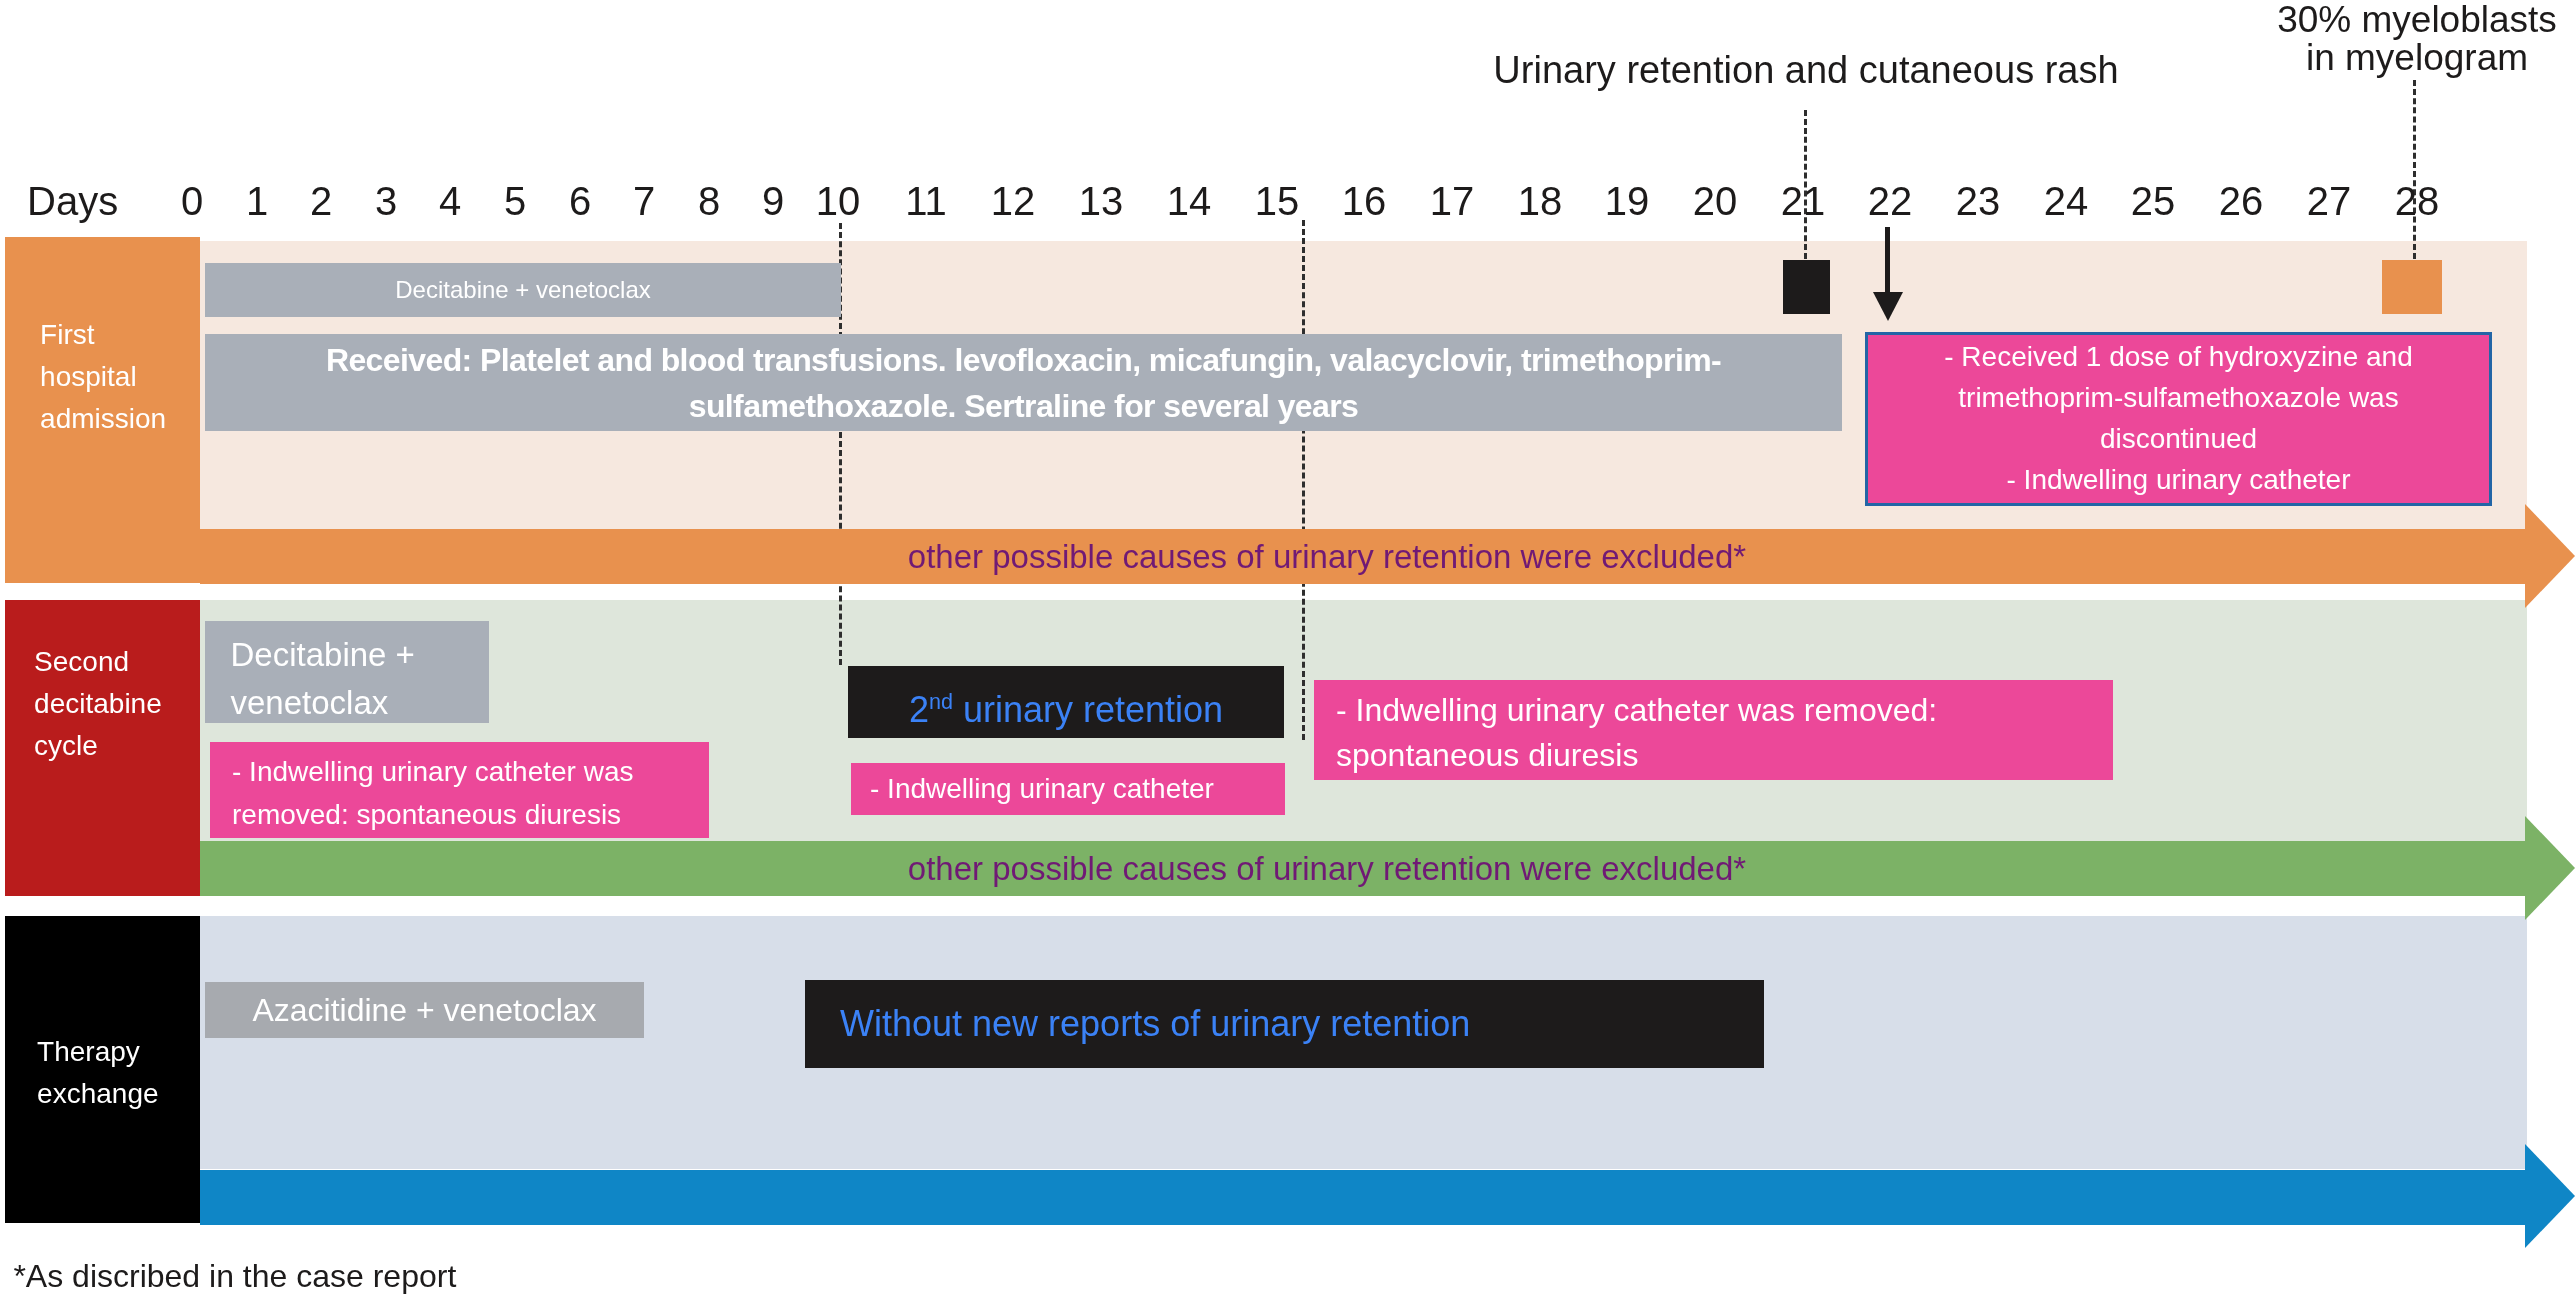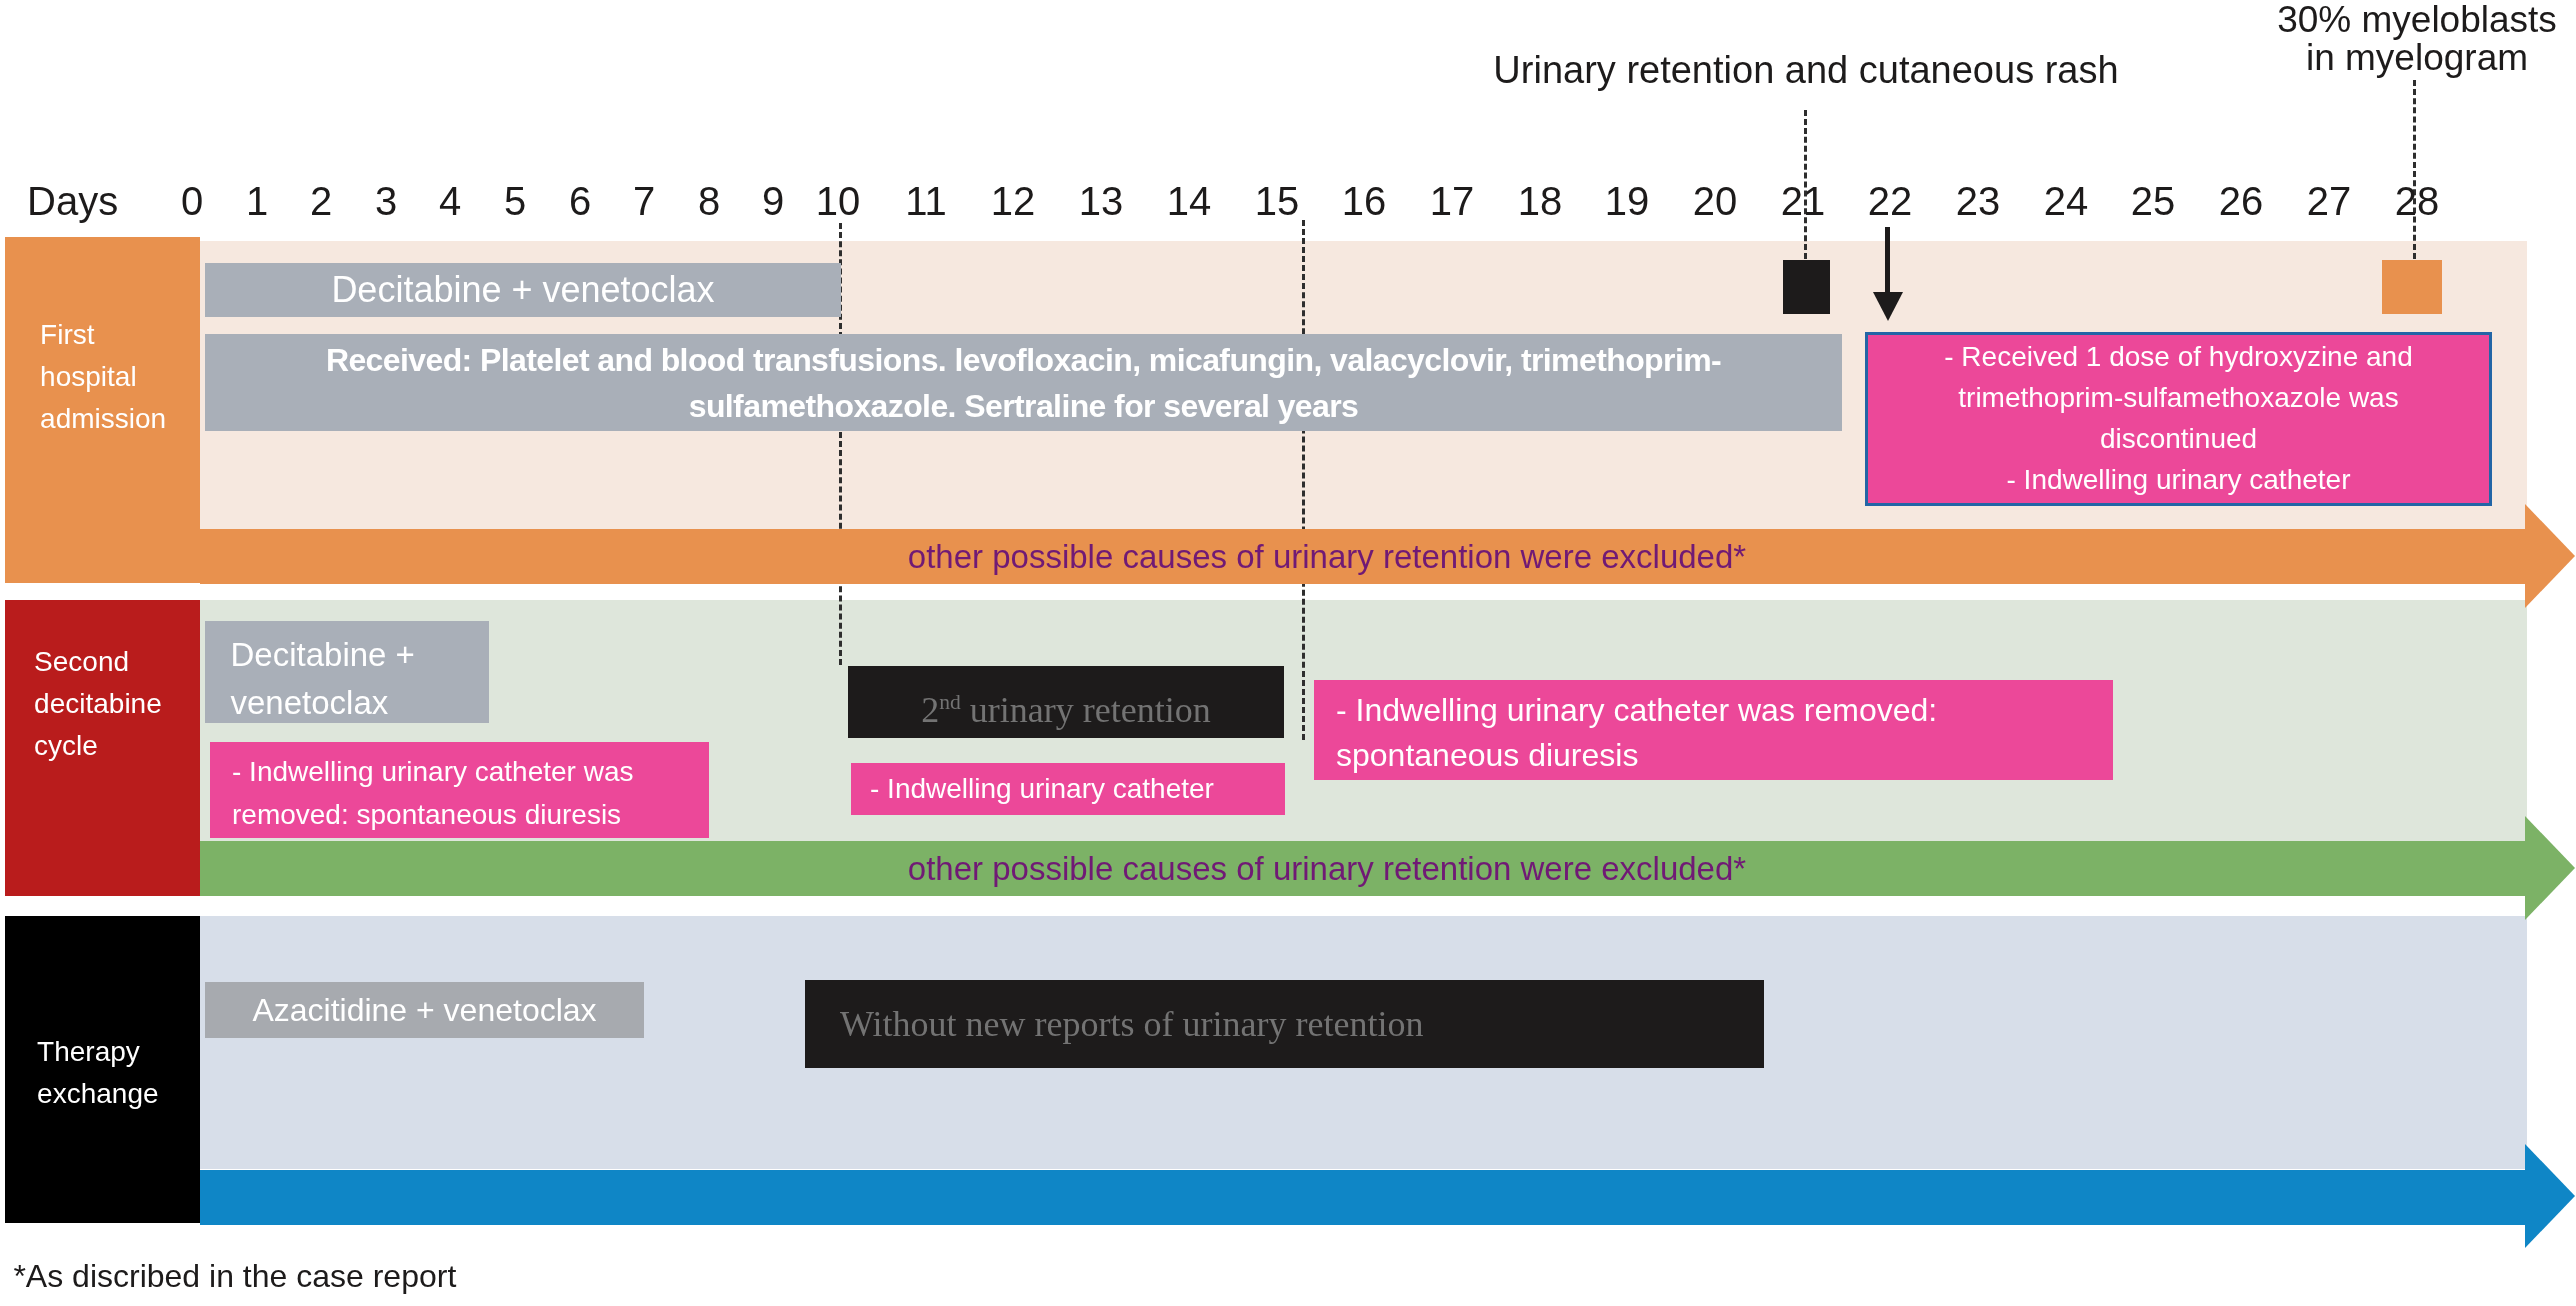"Decitabine + venetoclax" .bar1 { font-size: 36px -> 24px }
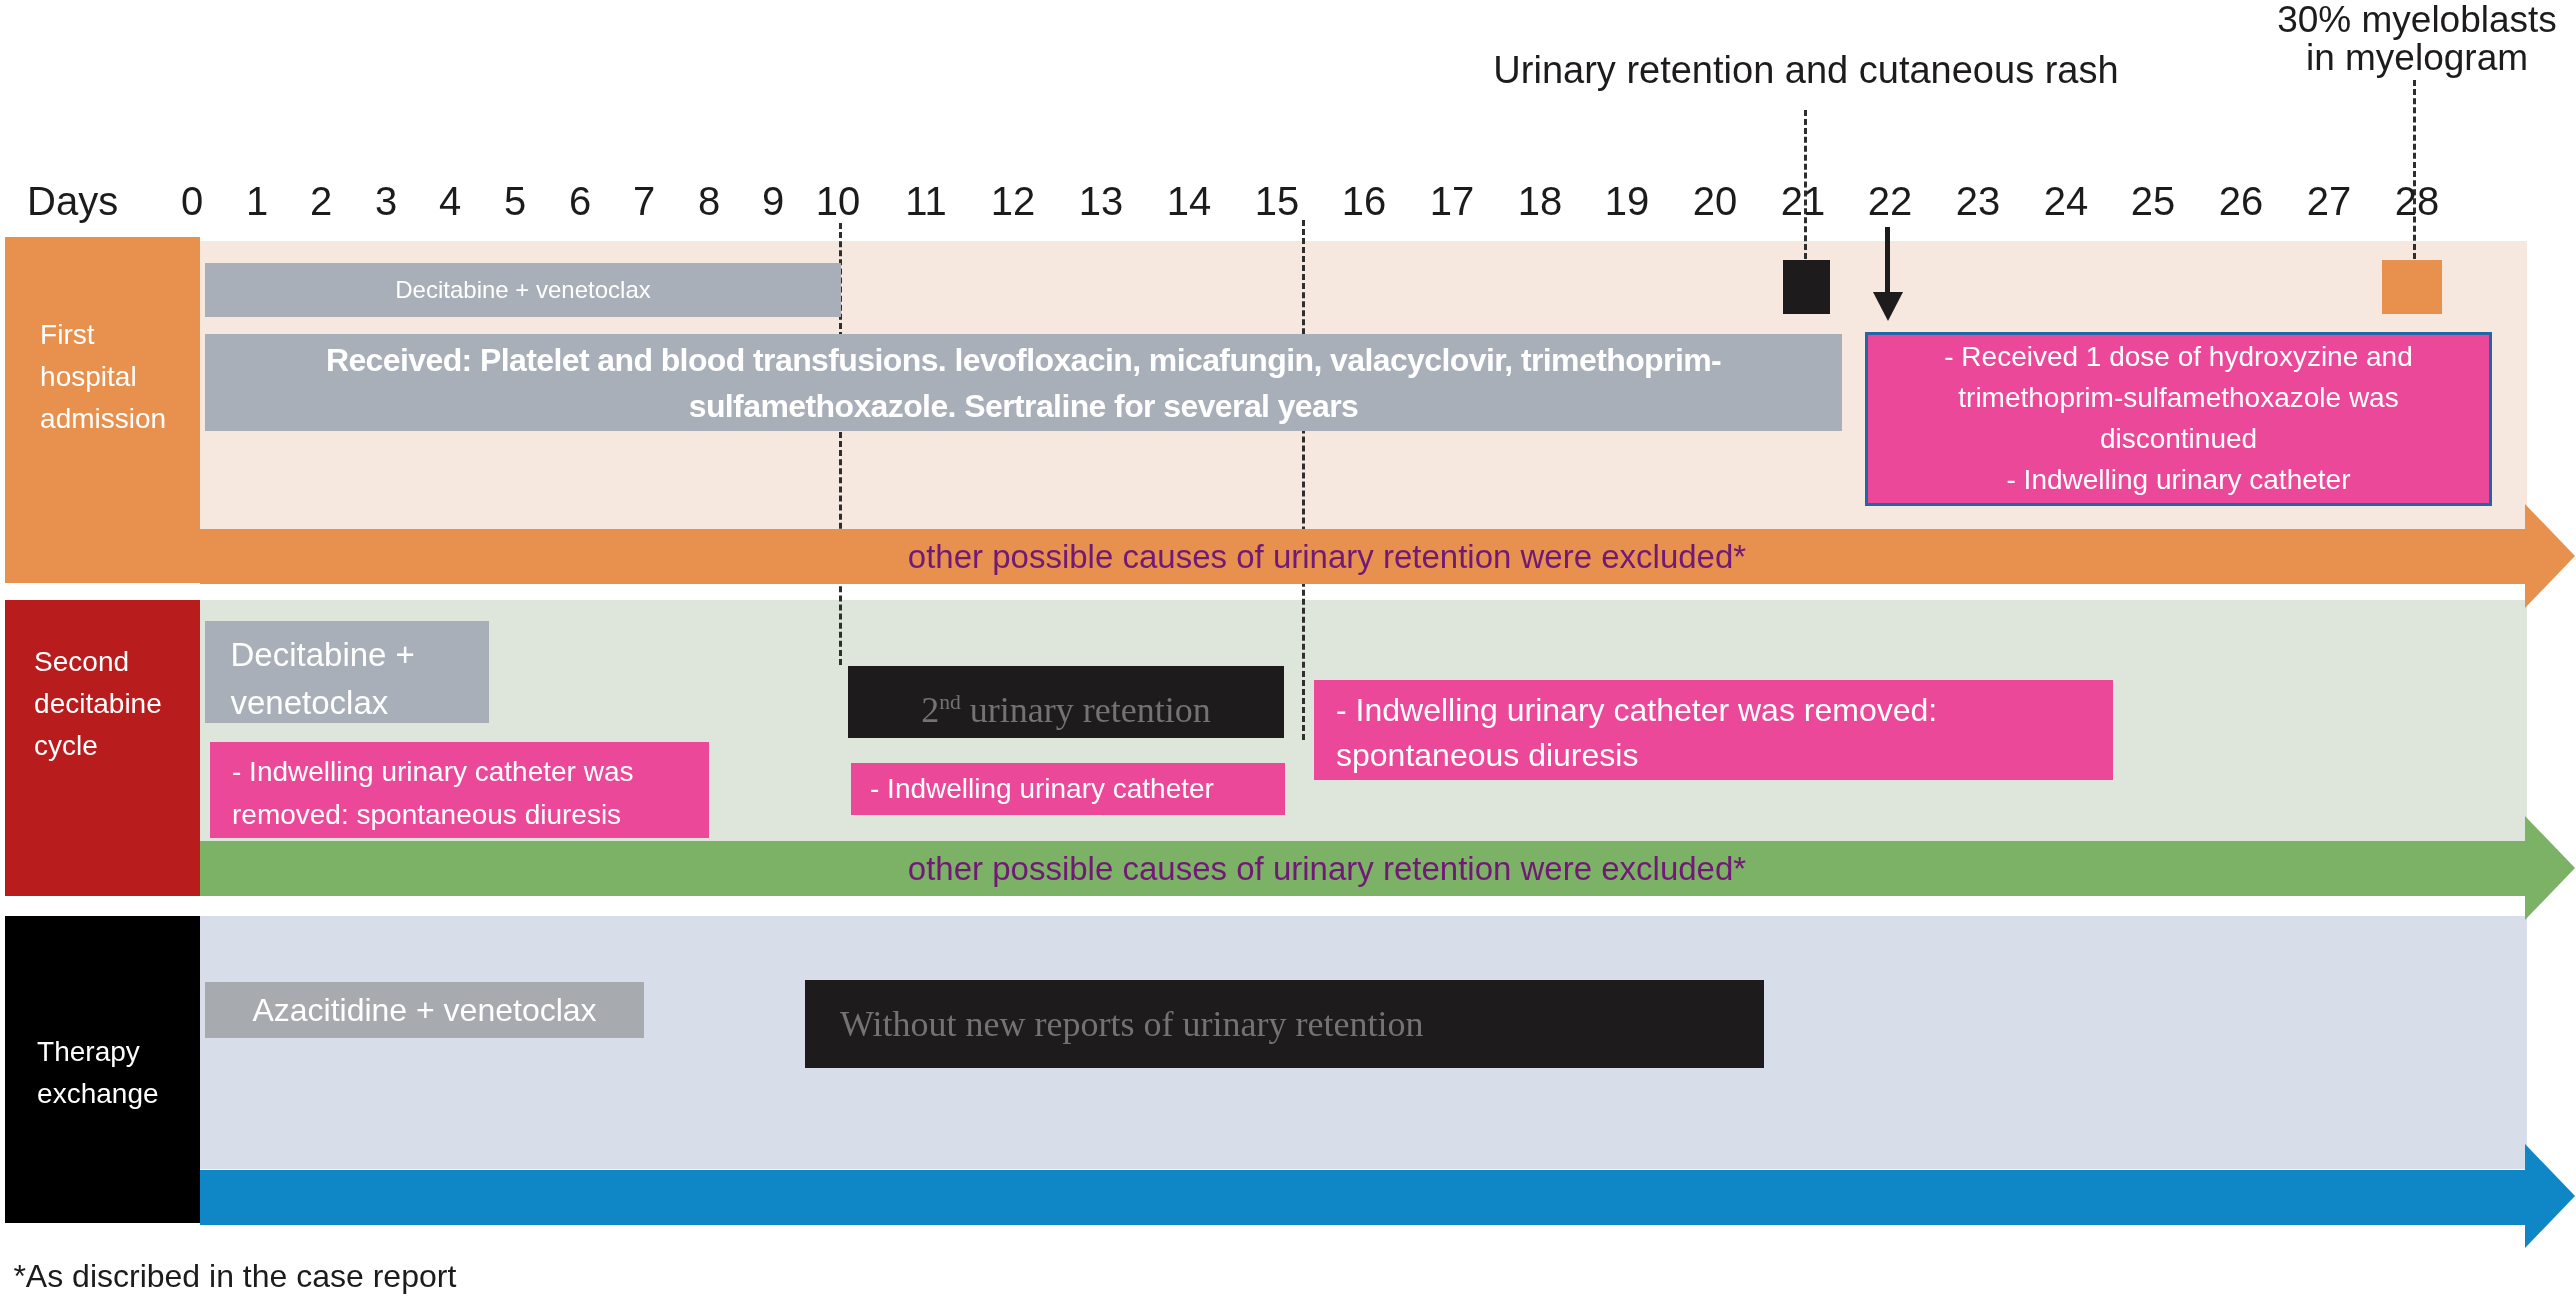"2nd urinary retention" .blackbox { color: #737373 -> #3b82f6; font-family: Liberation Serif, serif -> none }
